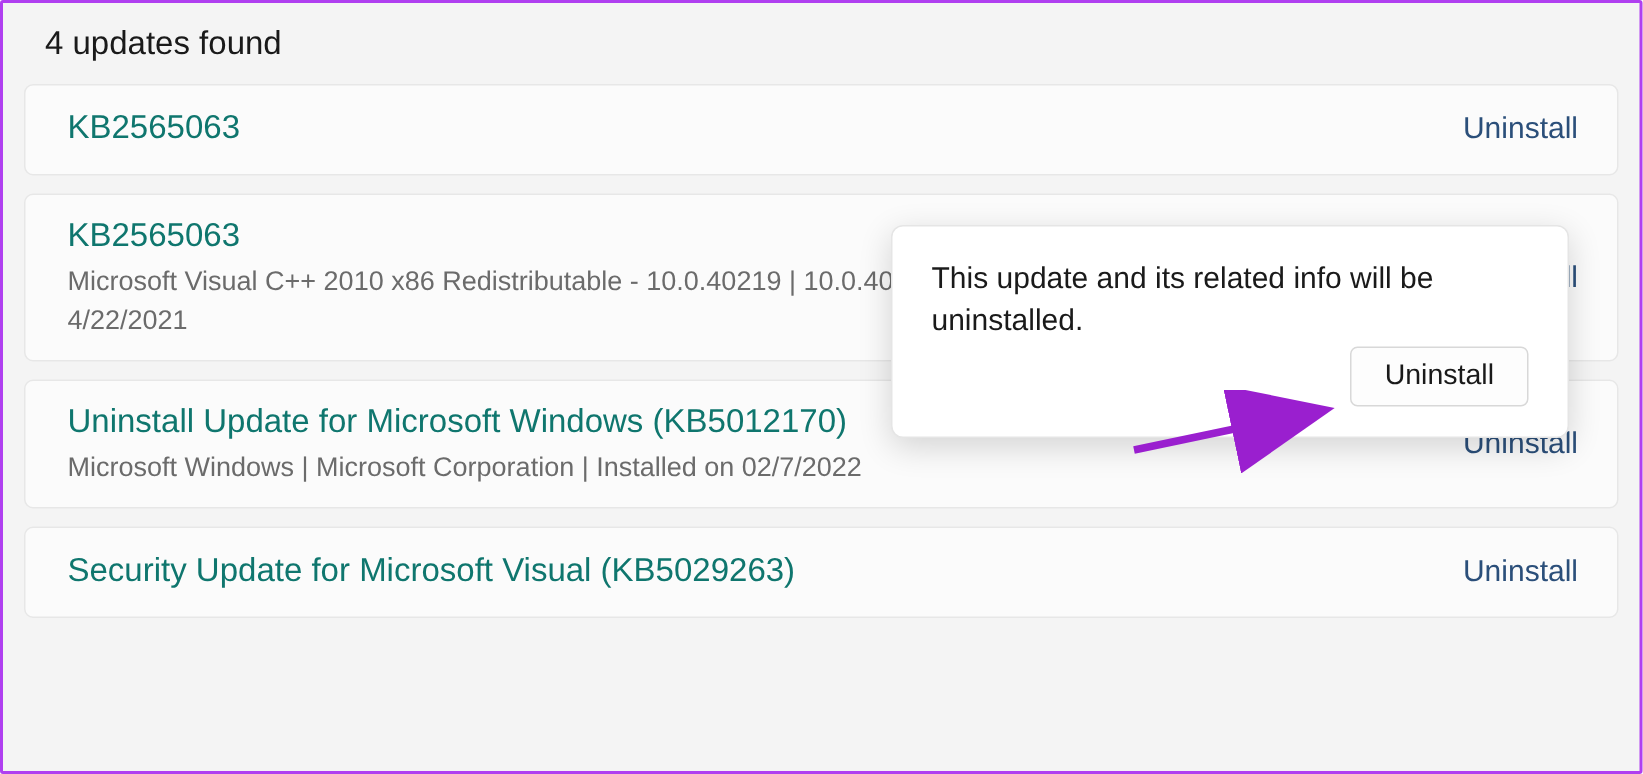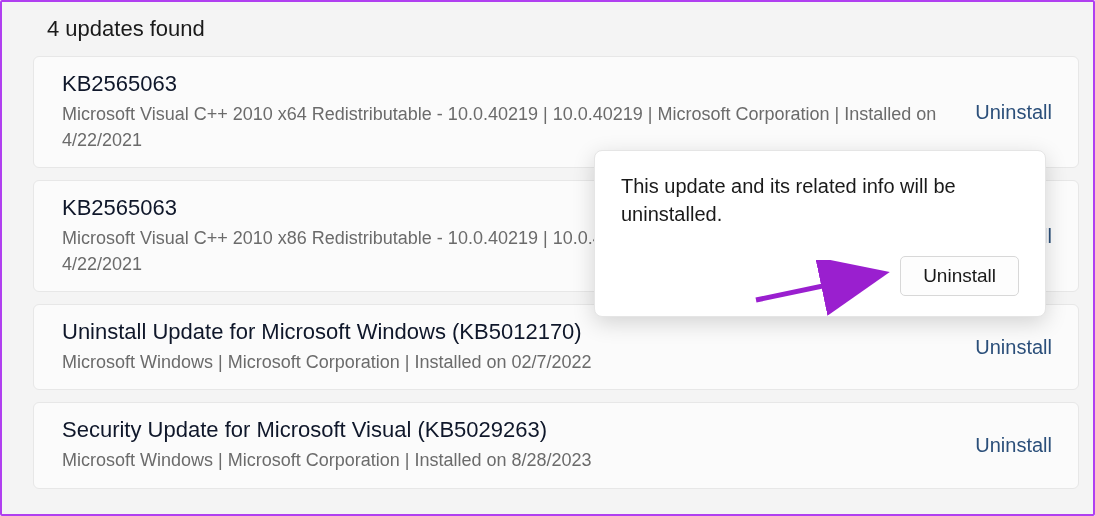"4 updates found" .frame { padding: 8px 14px 14px 31px -> 8px 14px 14px 14px }
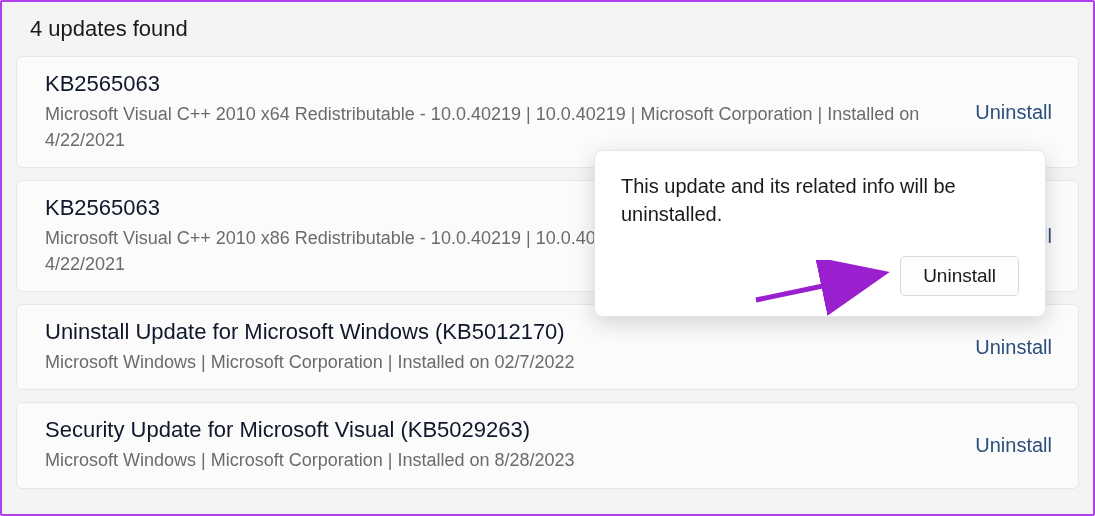"KB2565063" .update-title { color: #0f172a -> #0f766e }
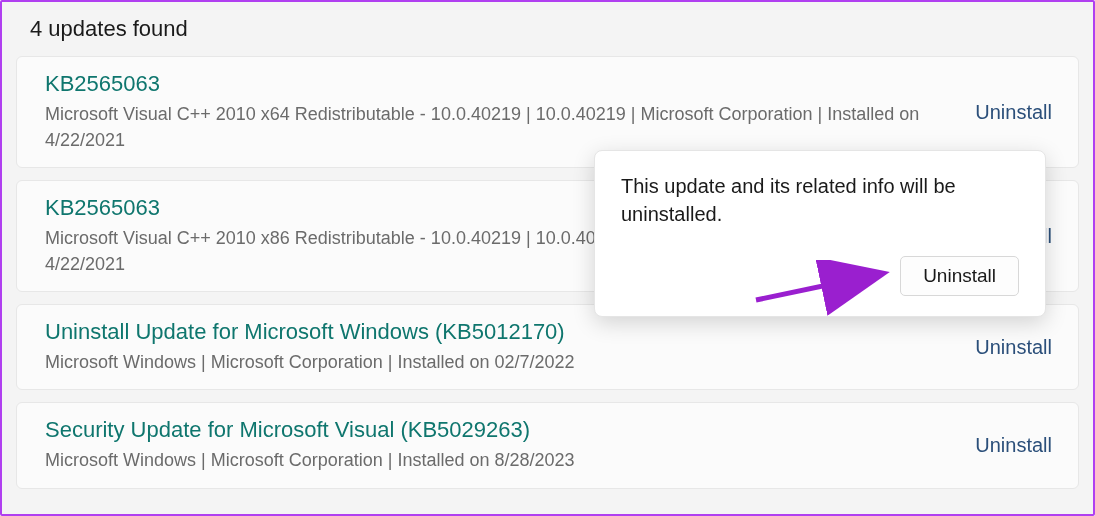"Microsoft Visual C++ 2010 x64" div.update-sub { html: <div>Microsoft Visual C++ 2010 x64 Redistributable - 10.0.40219 | 10.0.40219 | Microsoft Corporation | Installed on 4/22/2021</div> -> none }
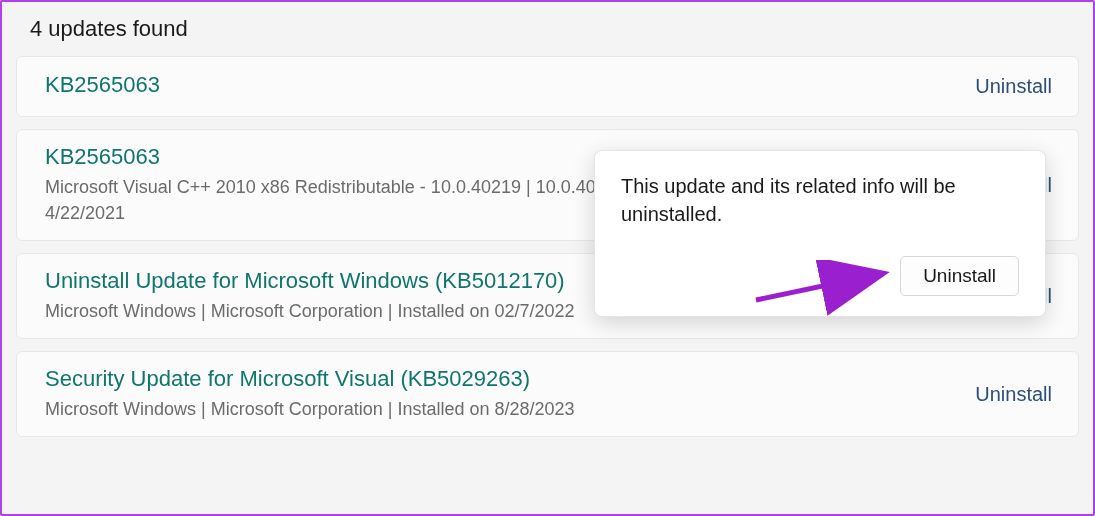"This update and its related" .popover-msg { margin-bottom: 28px -> 3px }
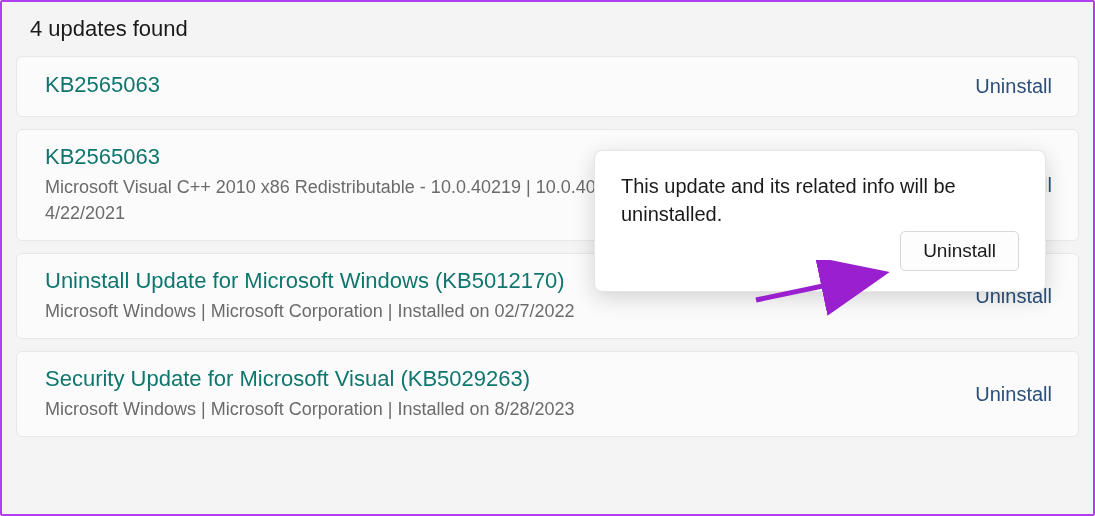"Microsoft Windows | Microsoft Corporation | Installed on 8/28/2023" div.update-sub { html: <div>Microsoft Windows | Microsoft Corporation | Installed on 8/28/2023</div> -> none }
